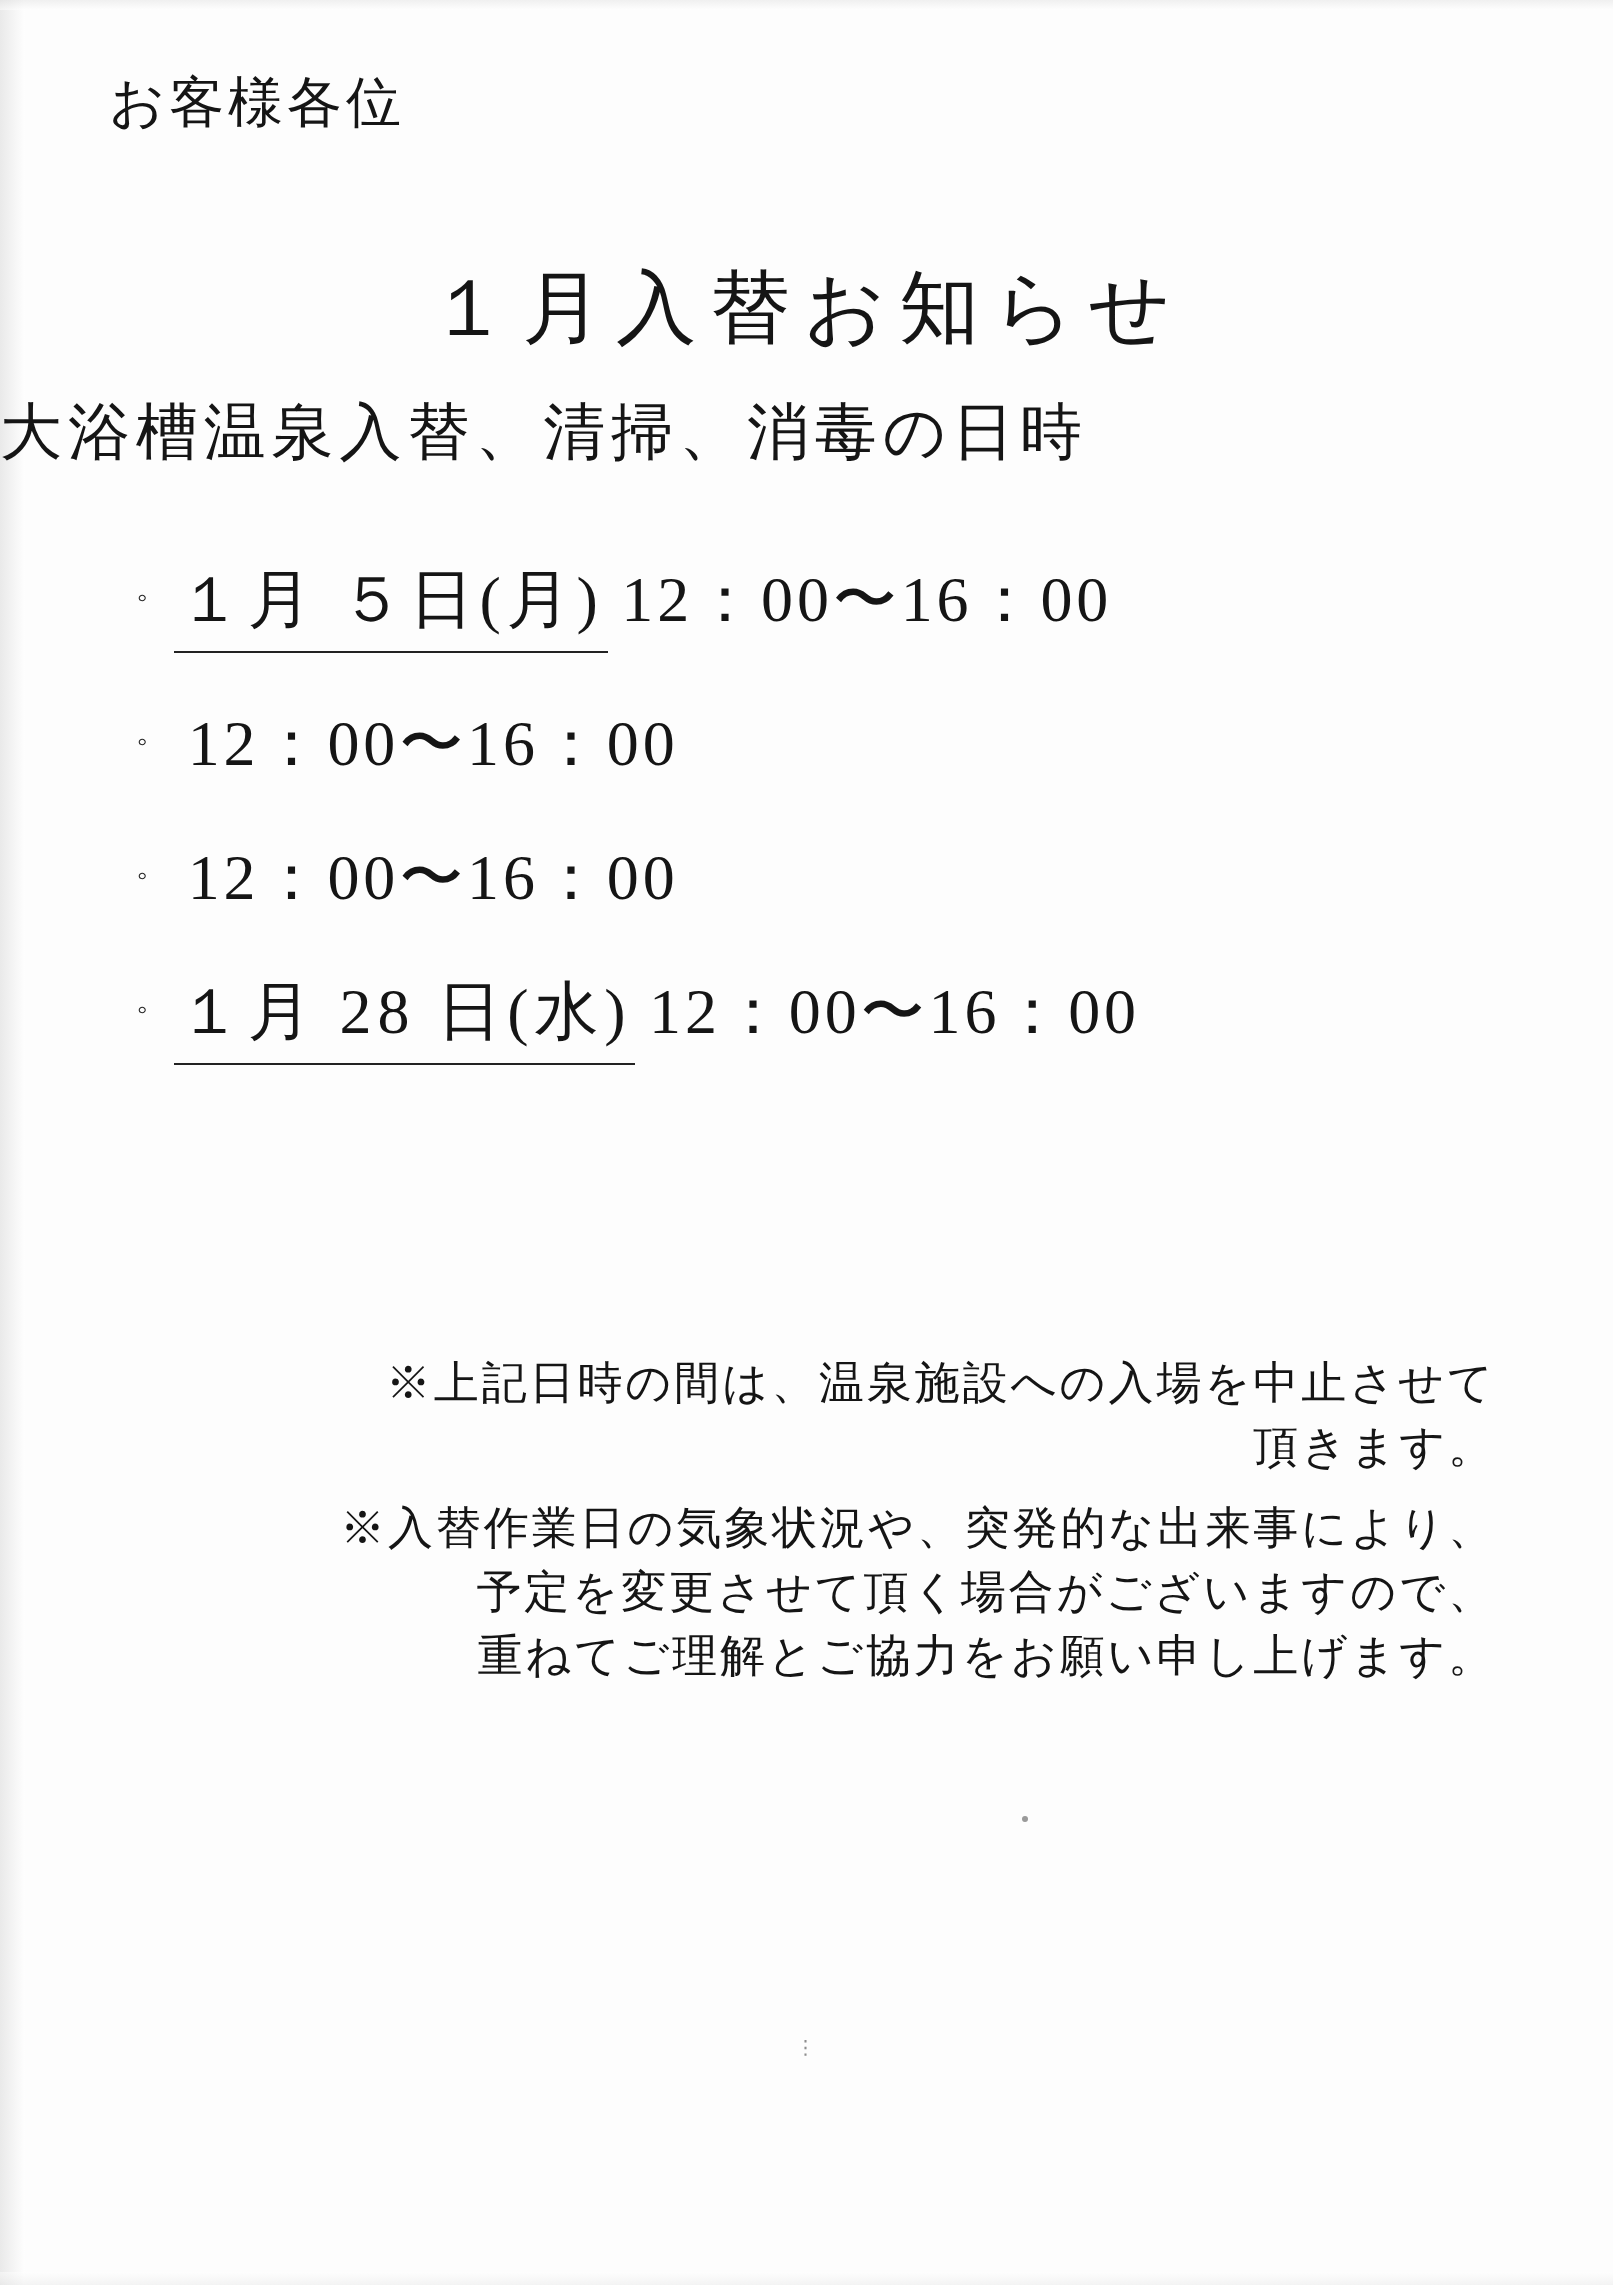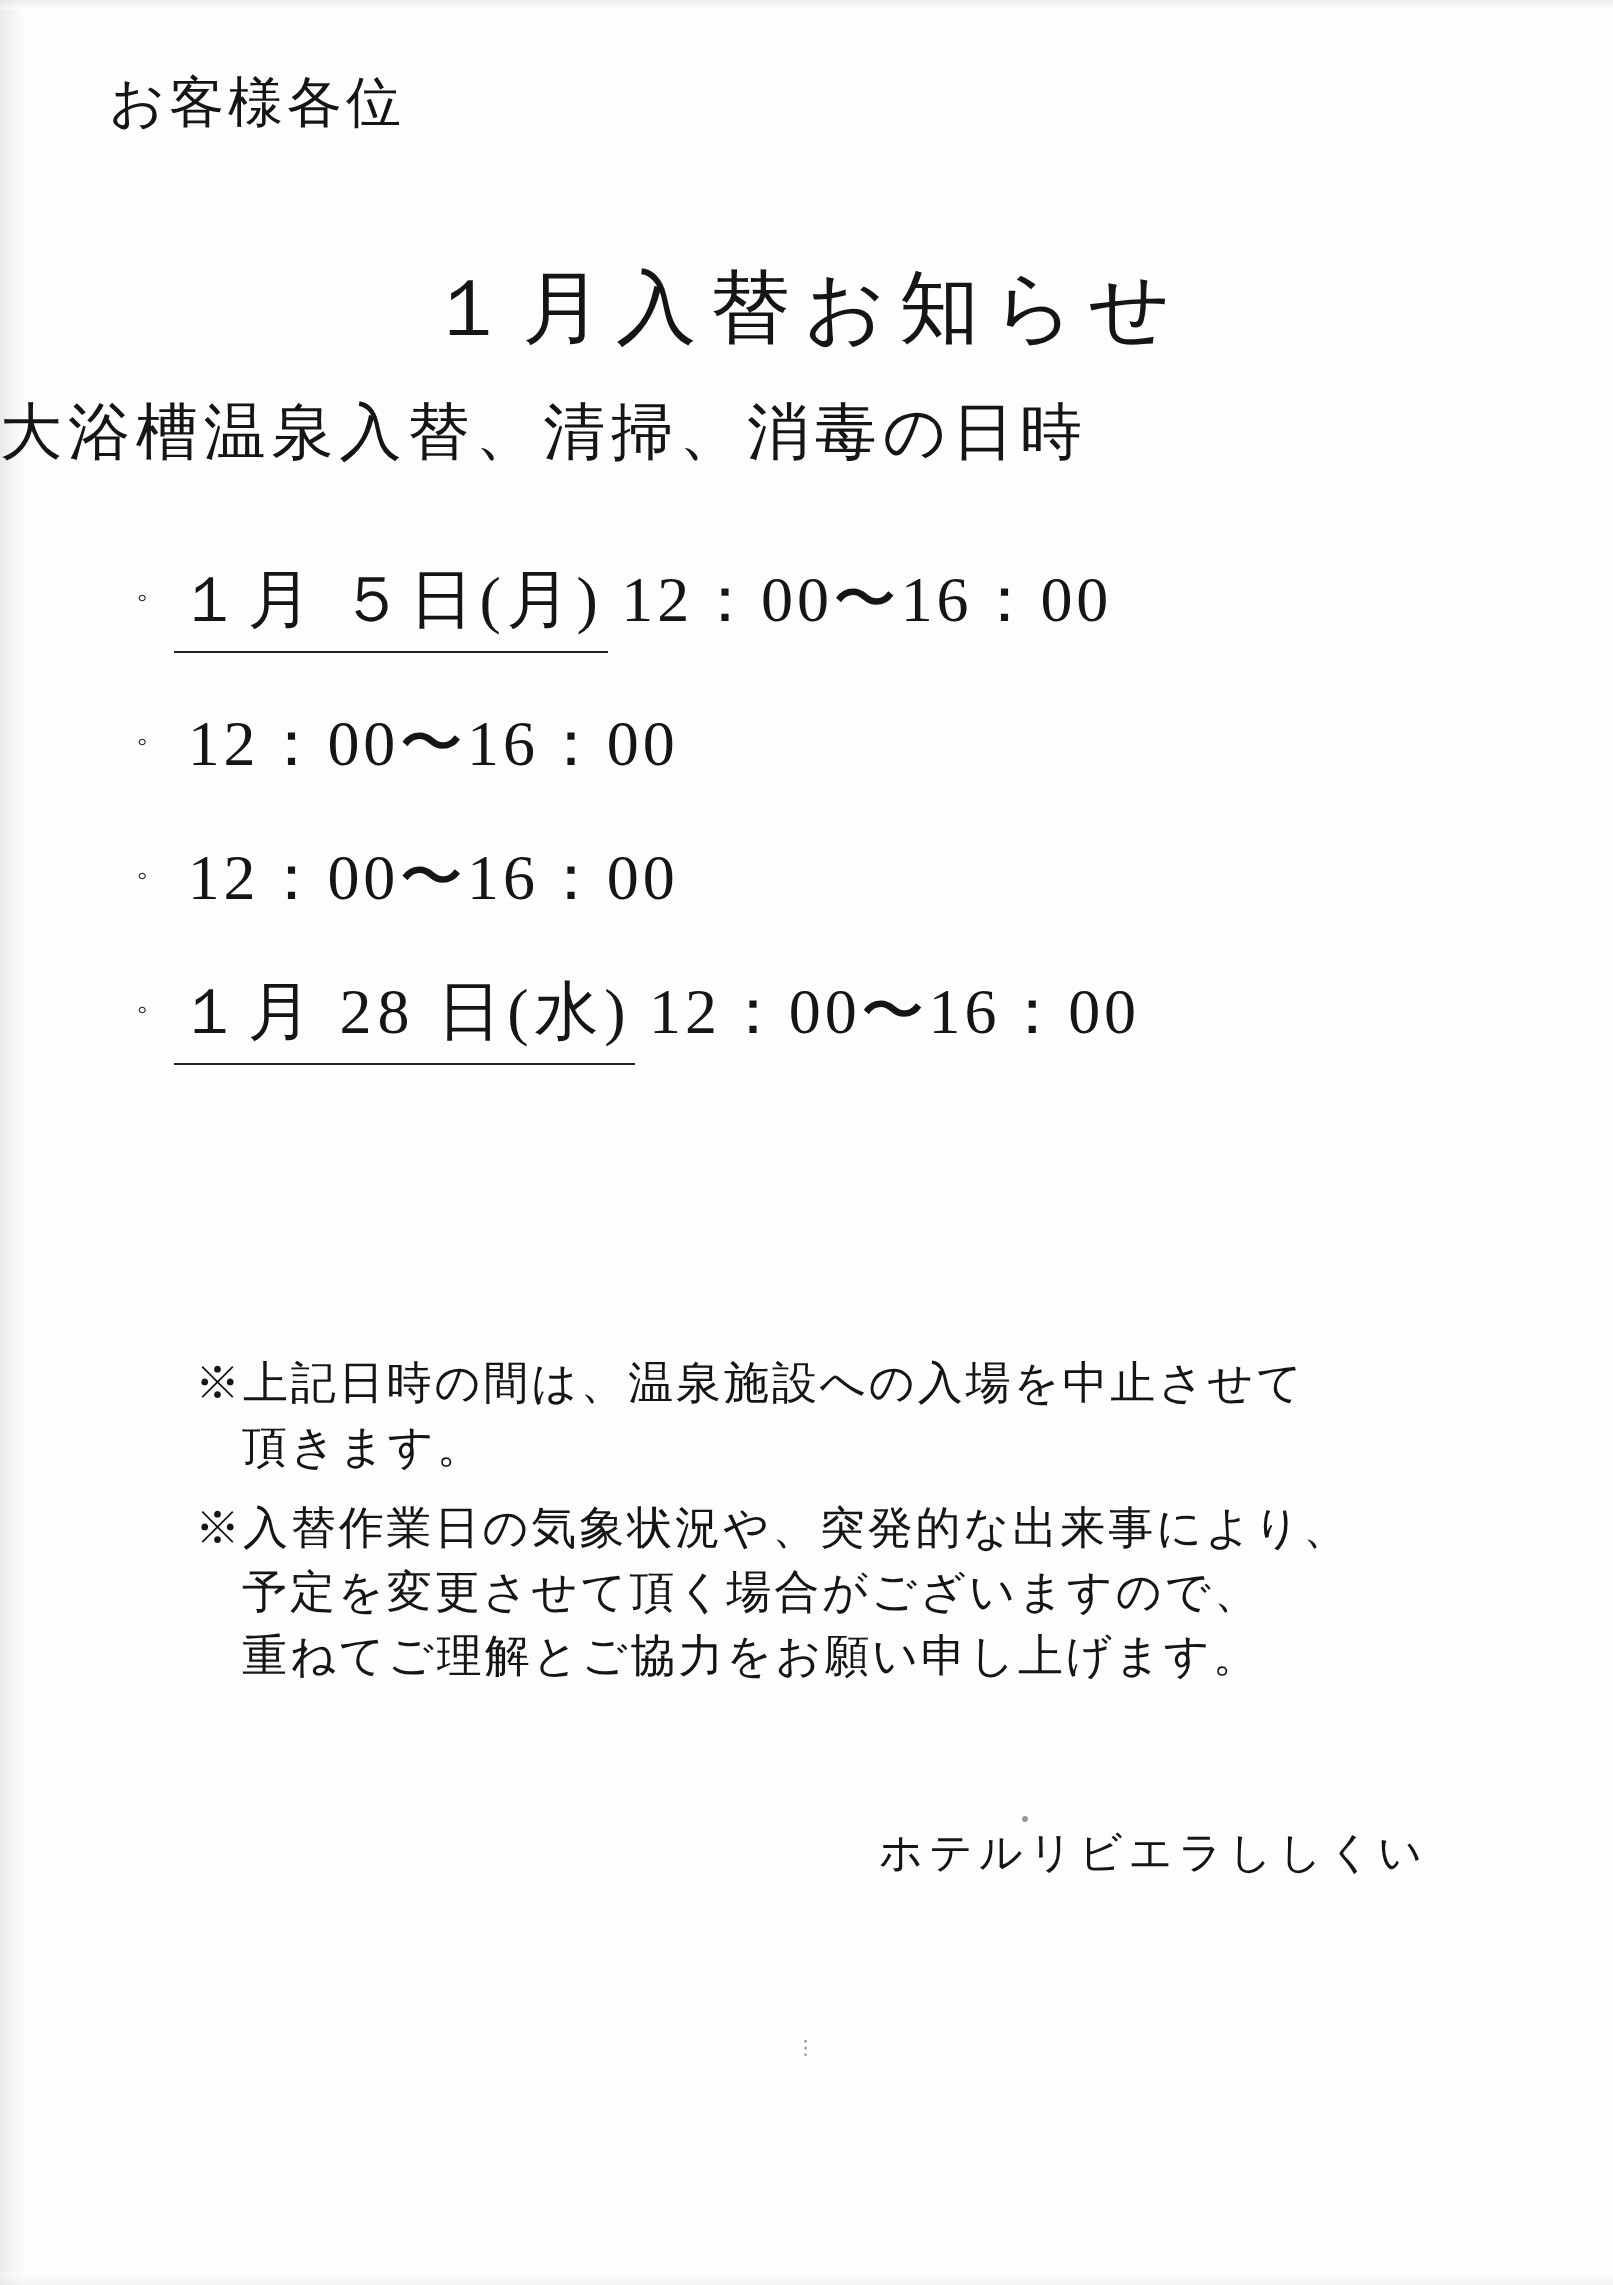"※上記日時の間は、温泉施設への入場を中止させて" .notes { text-align: none -> right }
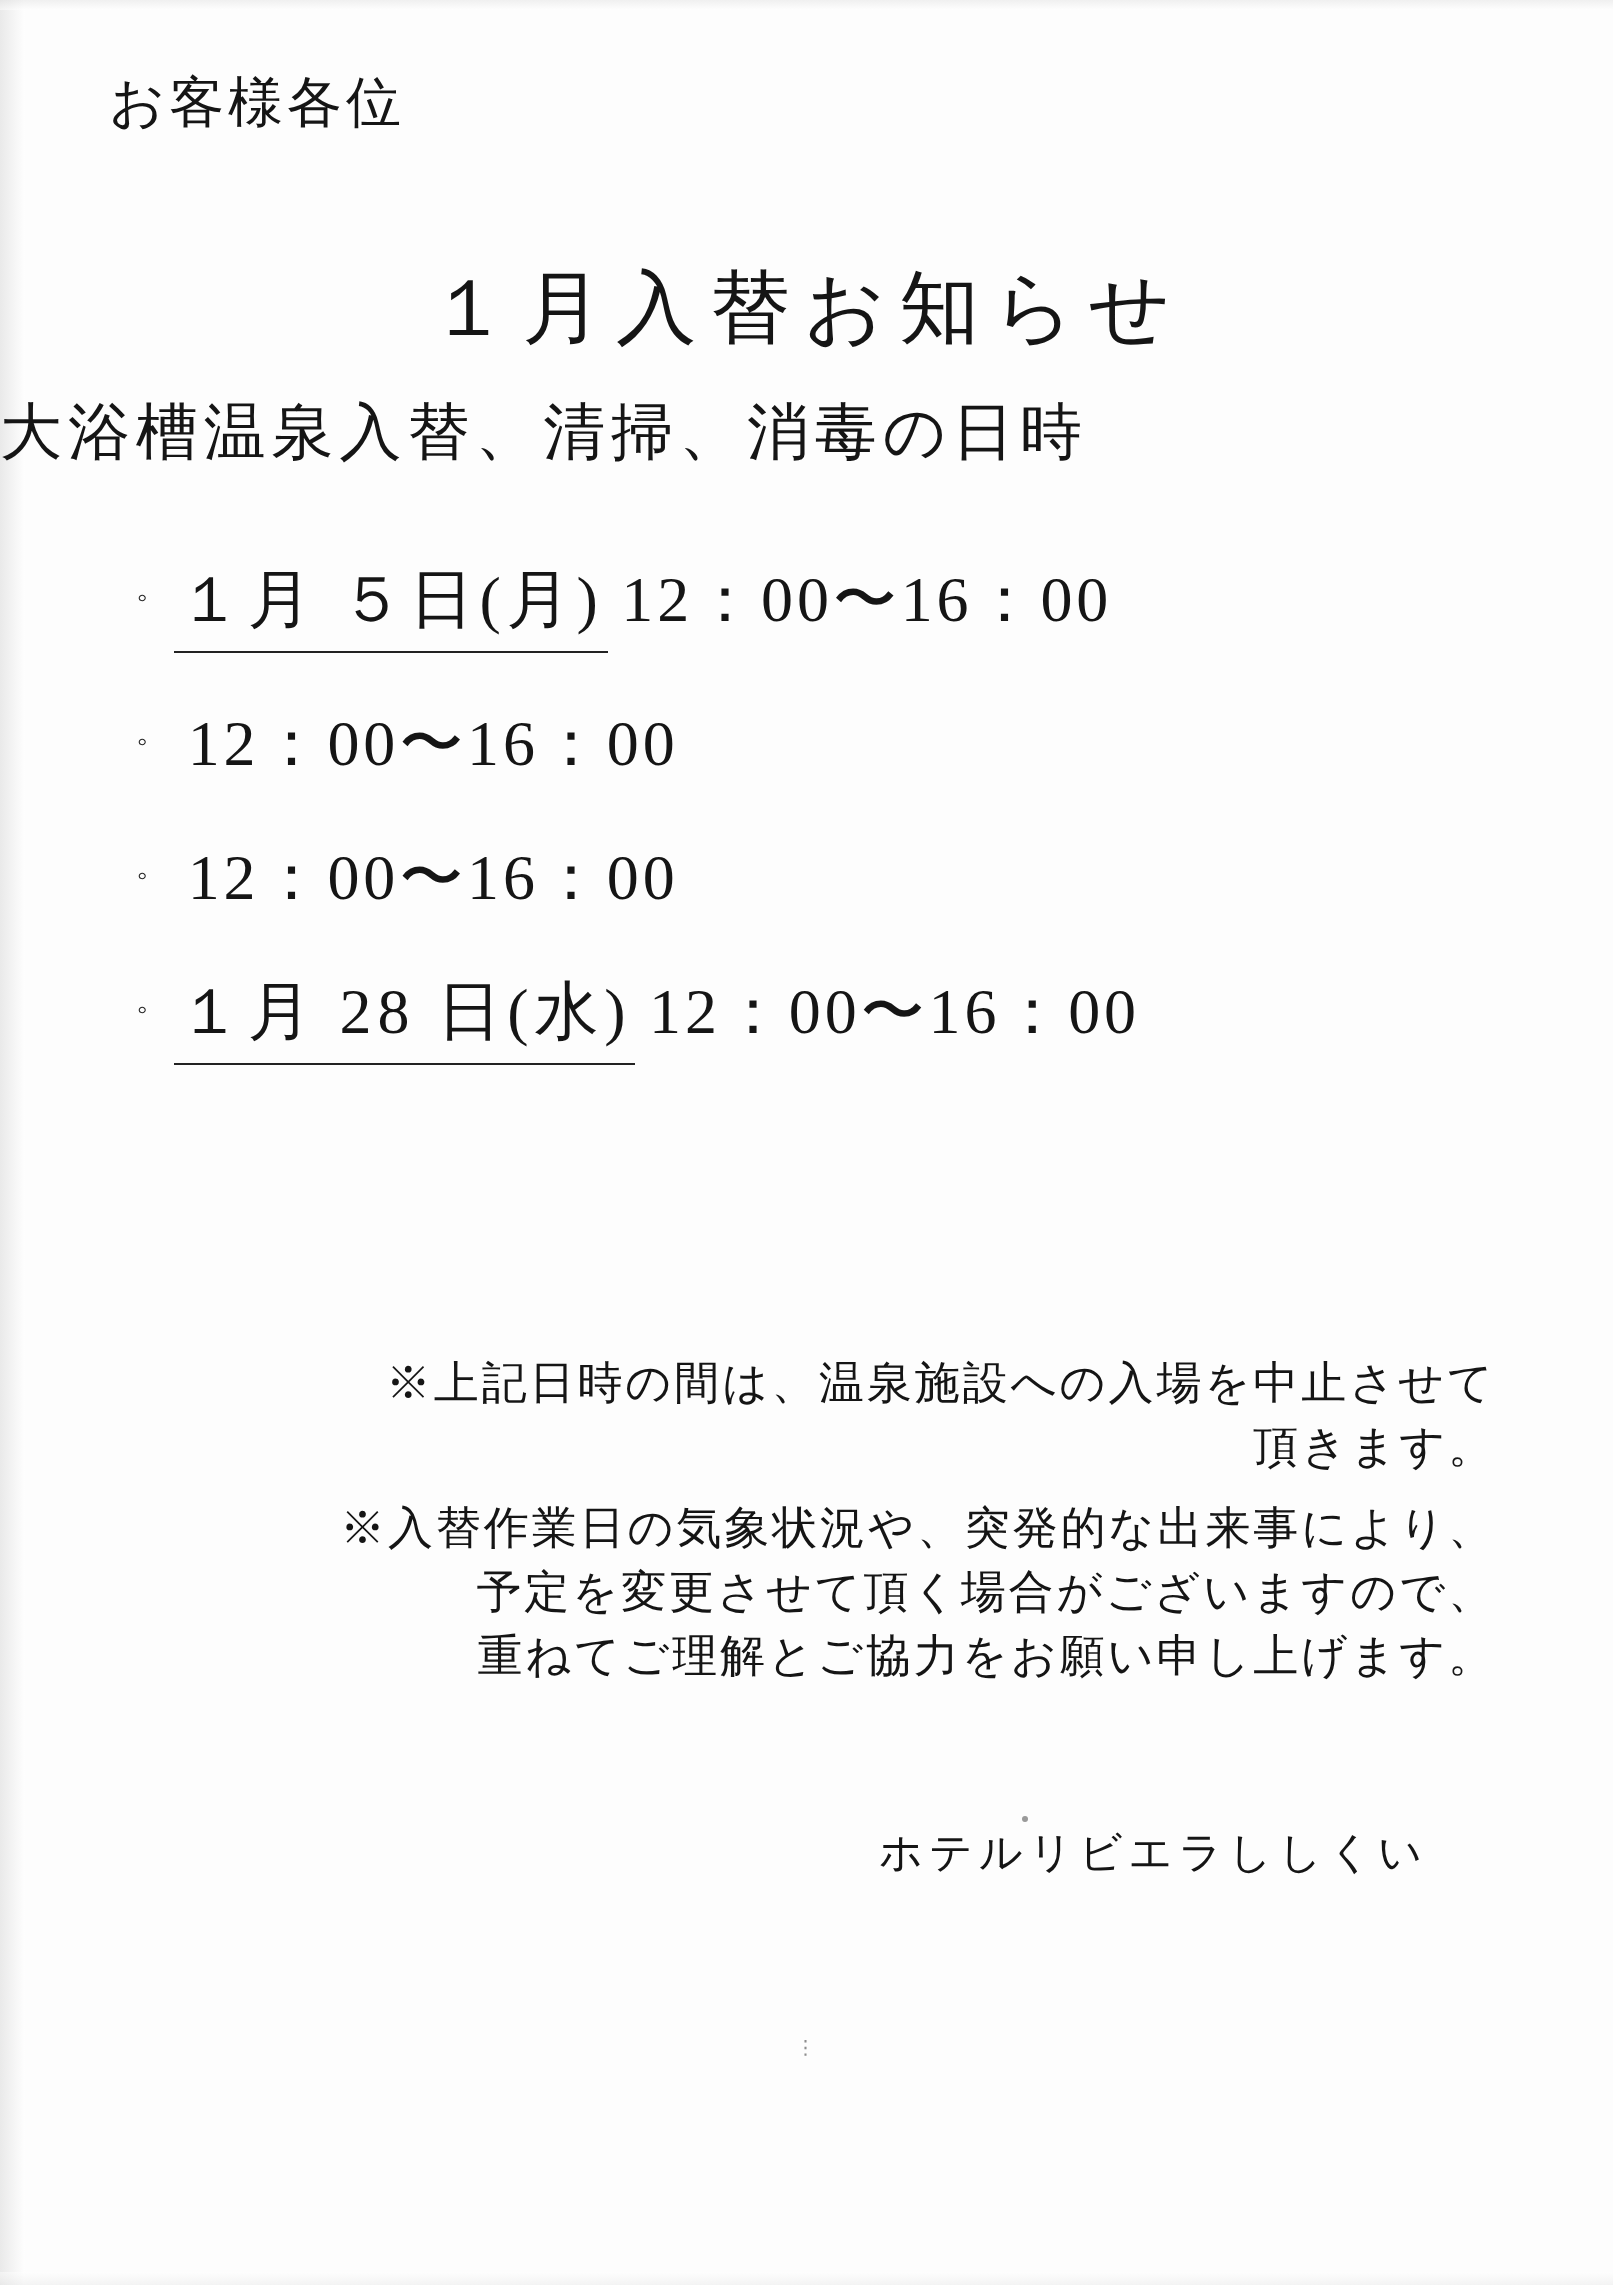"ホテルリビエラししくい" div.signature { html: <div>ホテルリビエラししくい</div> -> none }
